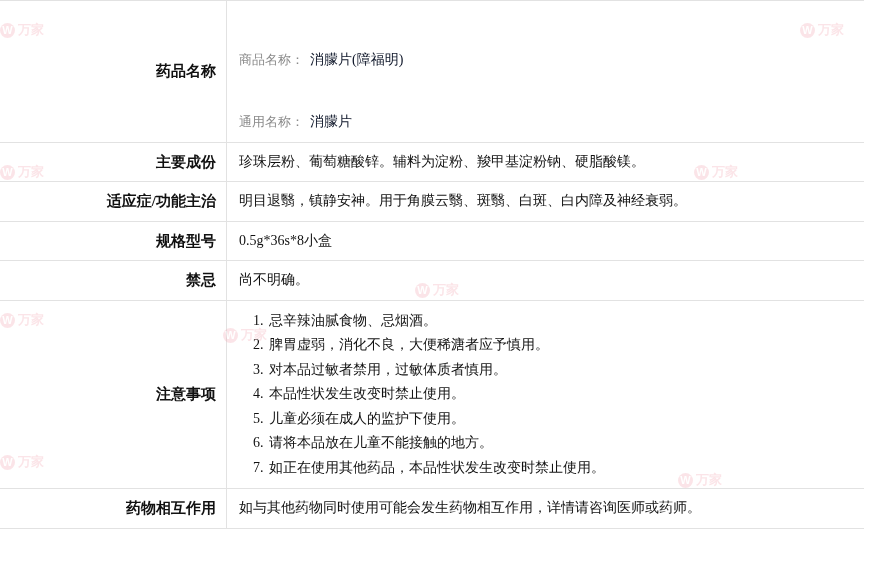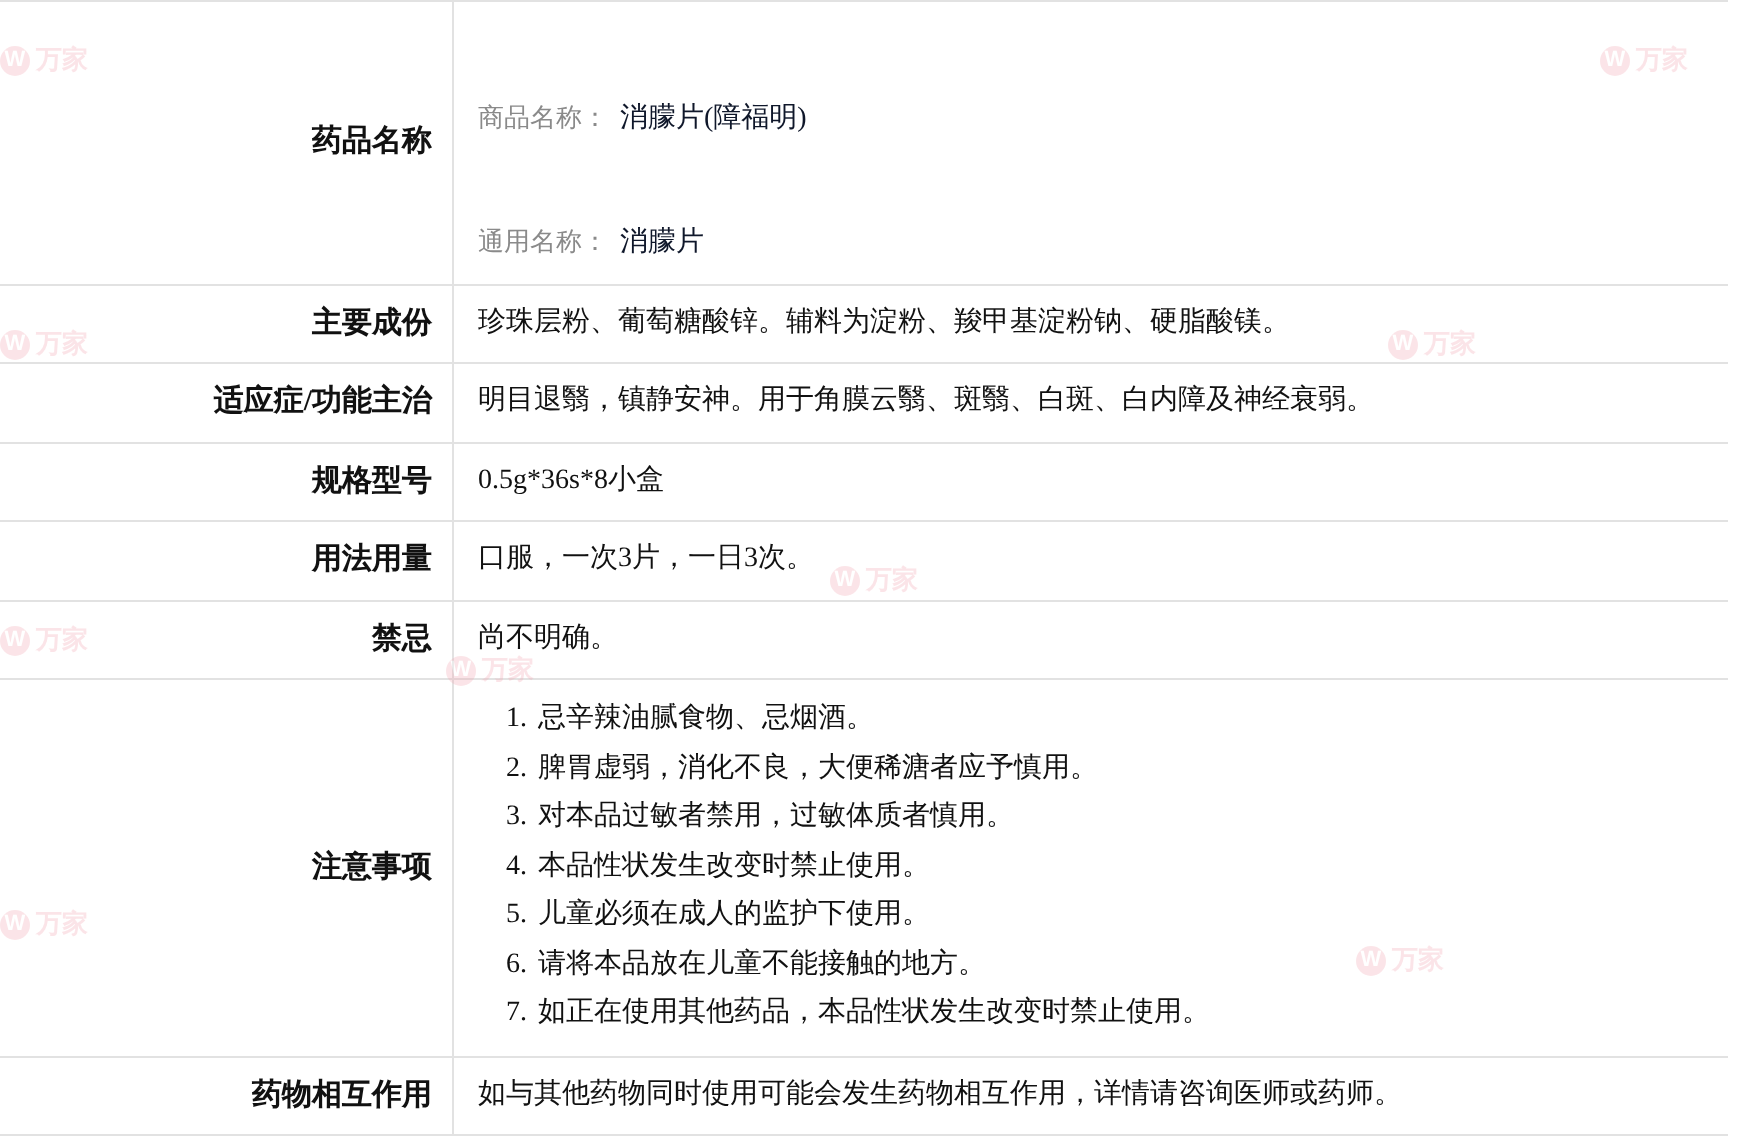"用法用量" tr { html: <tr> <td>用法用量</td> <td>口服，一次3片，一日3次。</td> </tr> -> none }
